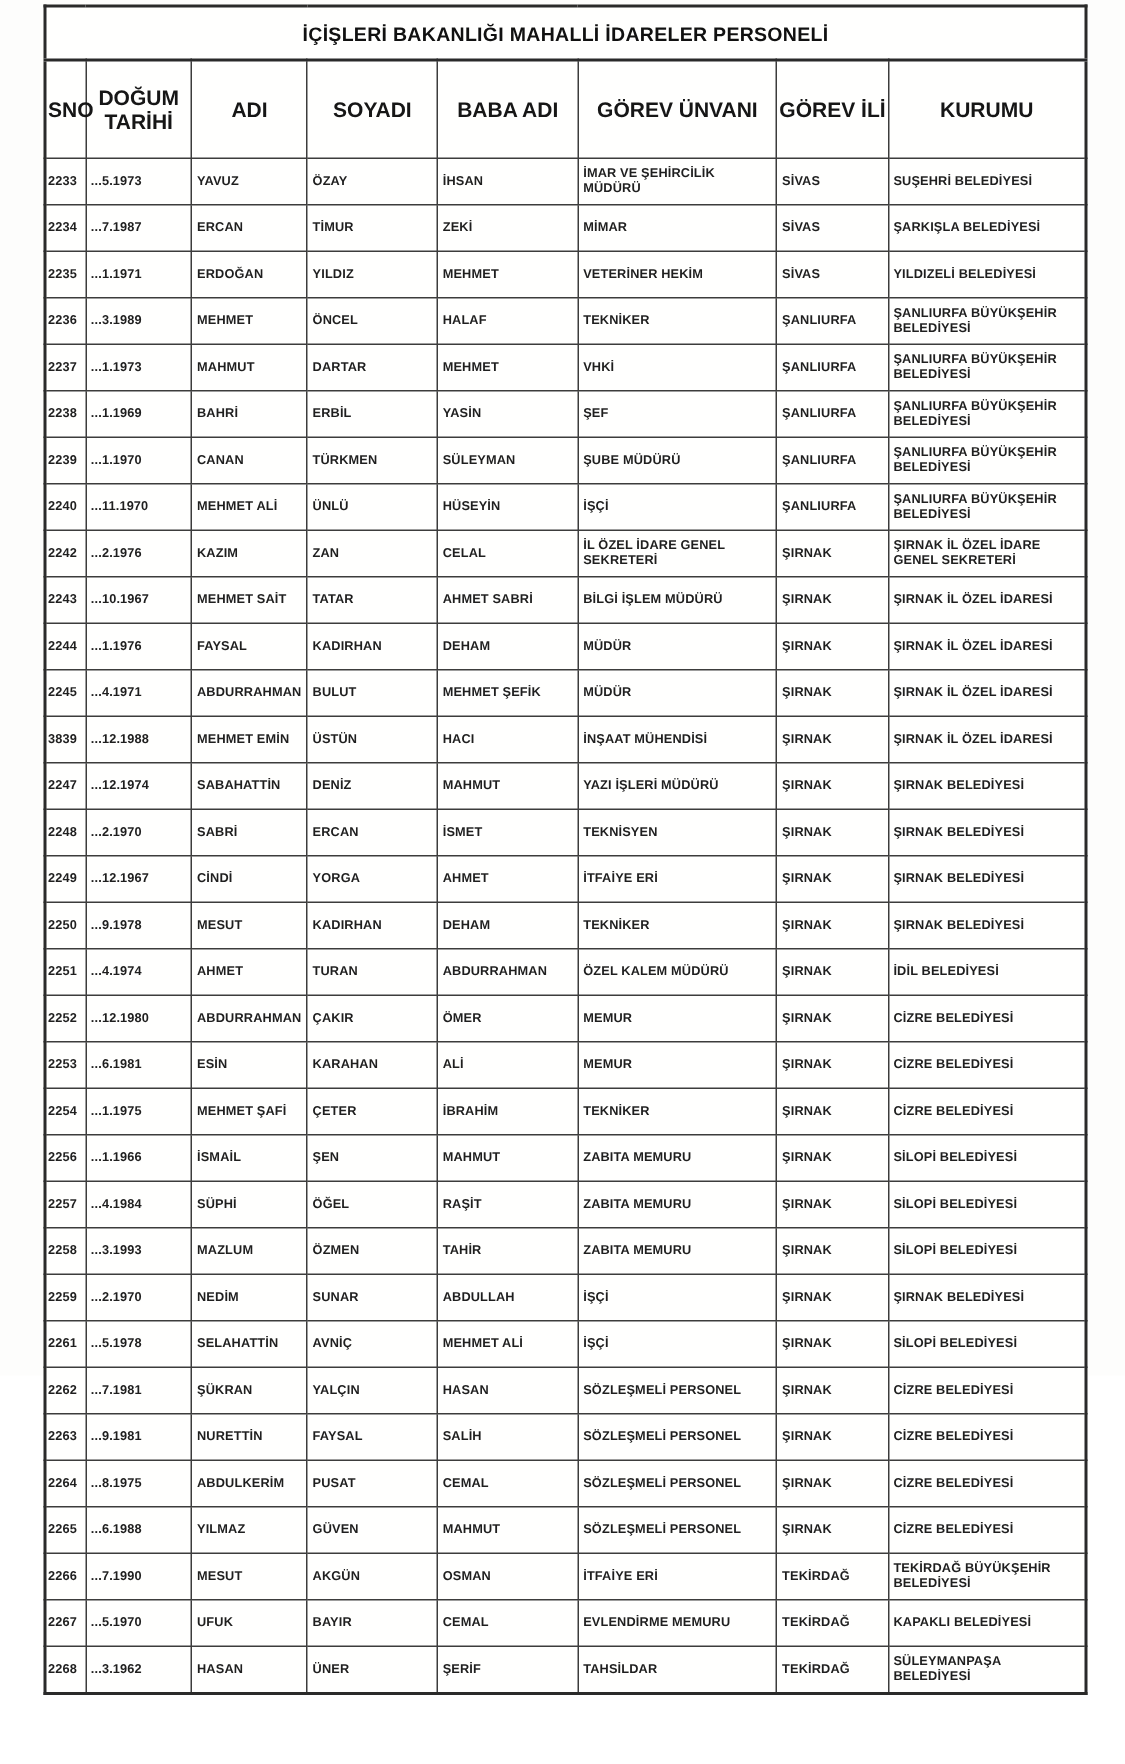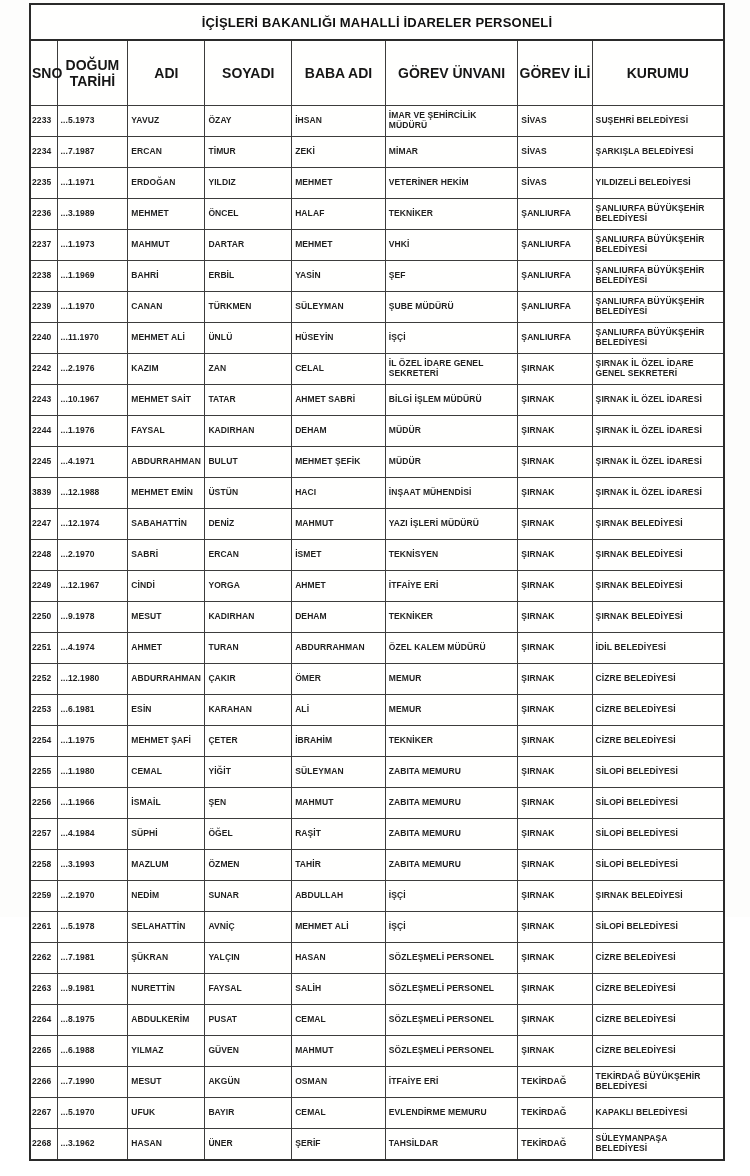"2255" tr { html: <tr> <td>2255</td> <td>...1.1980</td> <td>CEMAL</td> <td>YİĞİT</td> <td>SÜLEYMAN</td> <td>ZABITA MEMURU</td> <td>ŞIRNAK</td> <td>SİLOPİ BELEDİYESİ</td> </tr> -> none }
